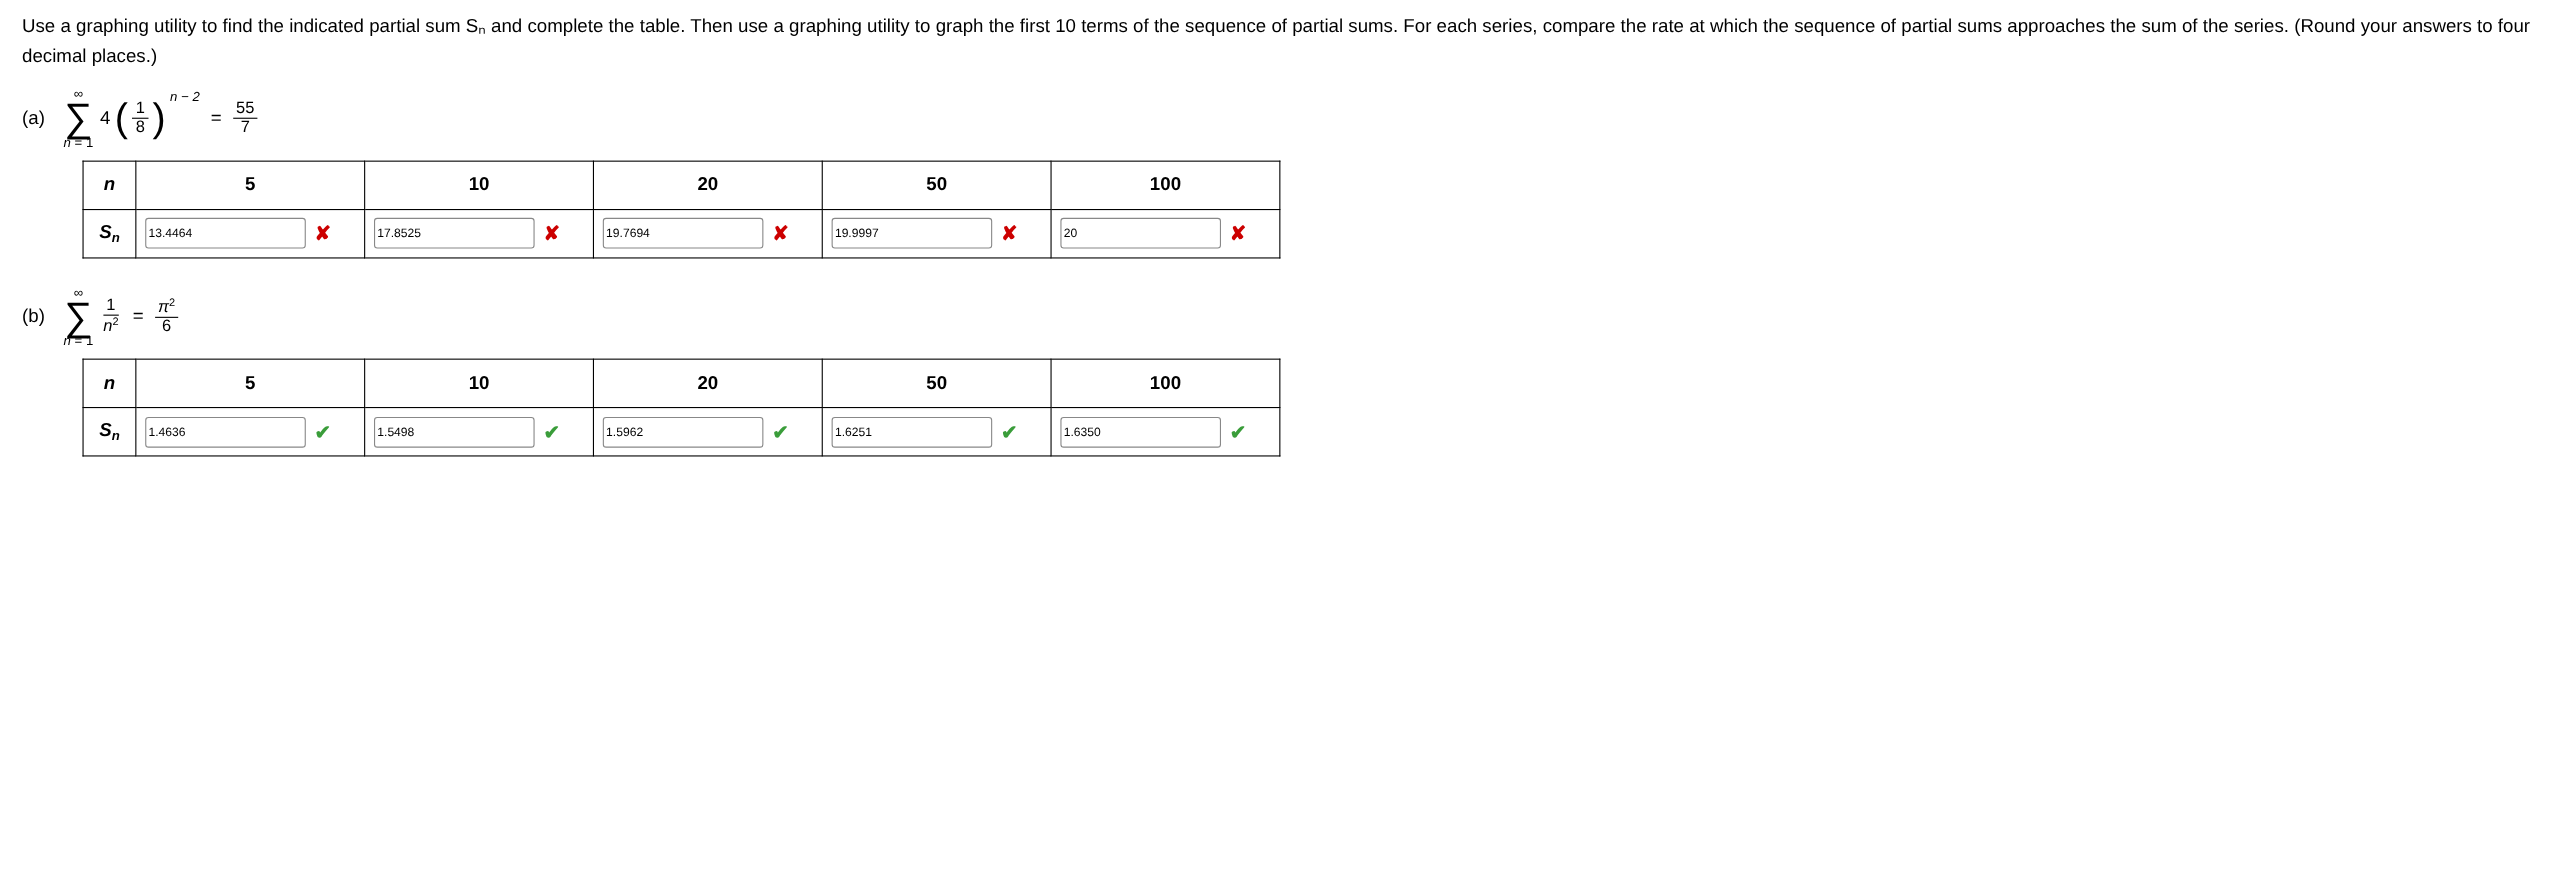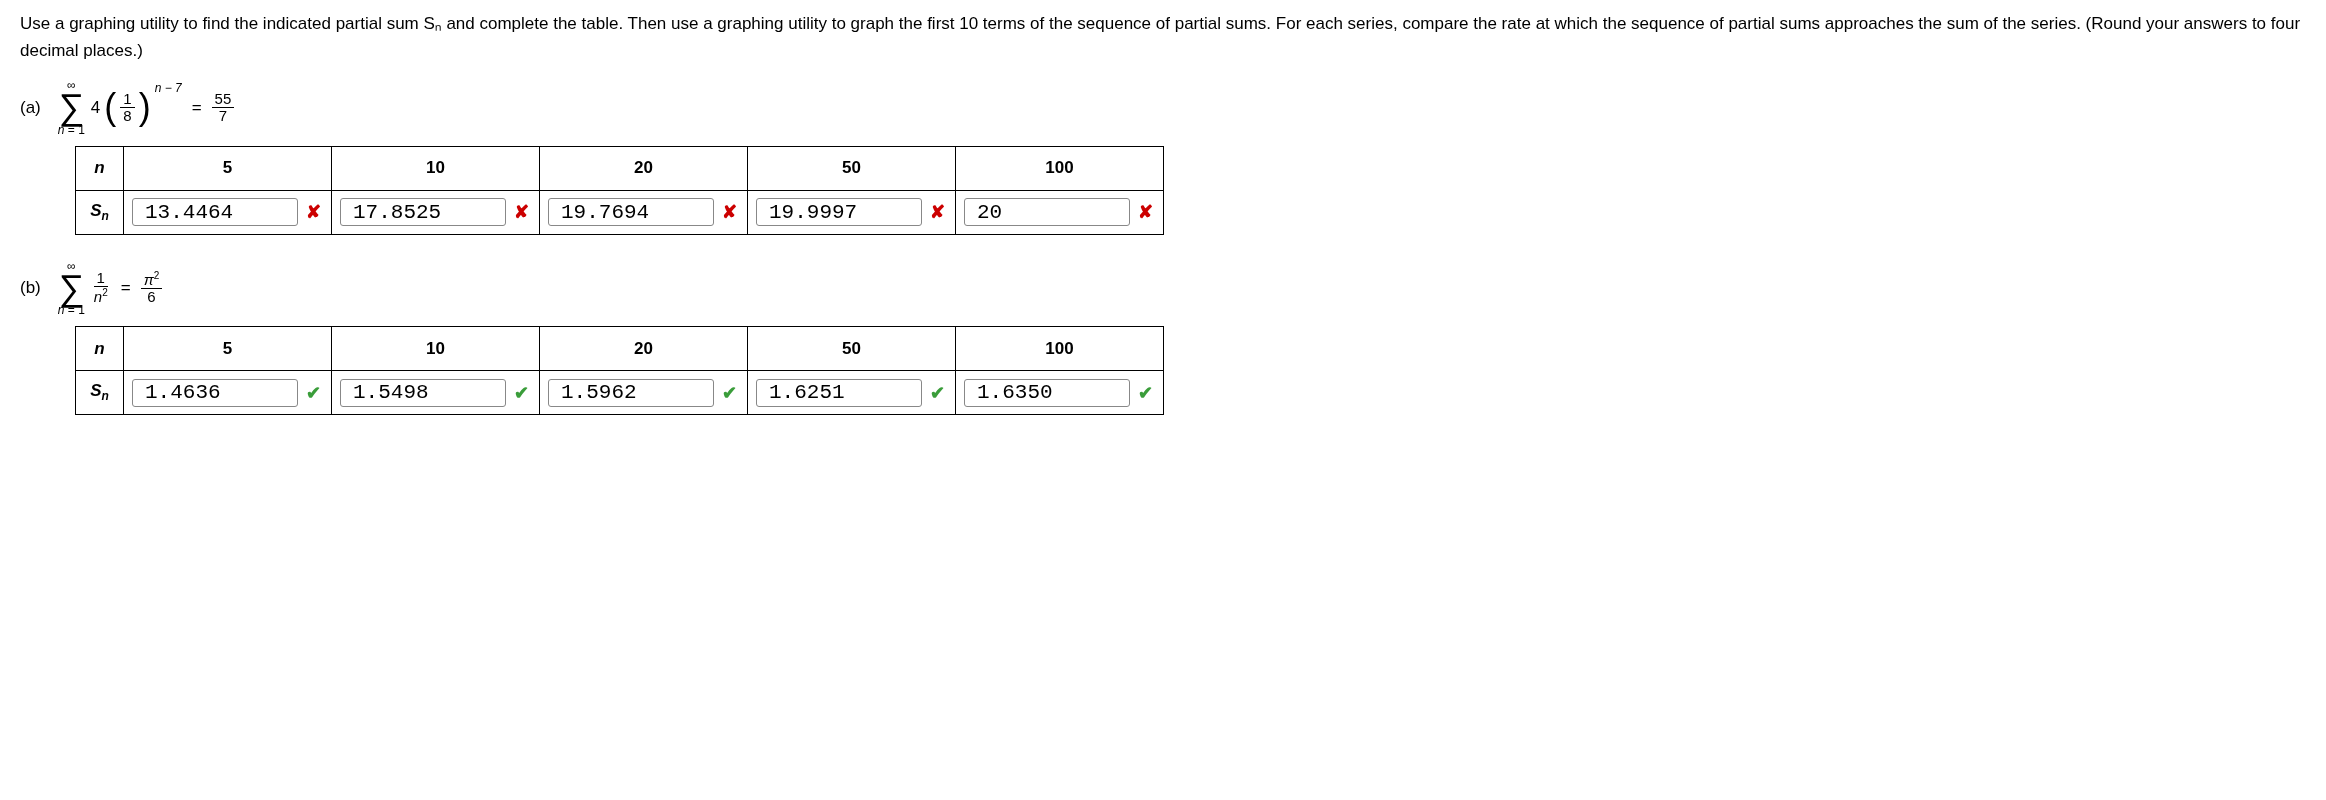"n − 7" span.sup { text: 7 -> 2 }
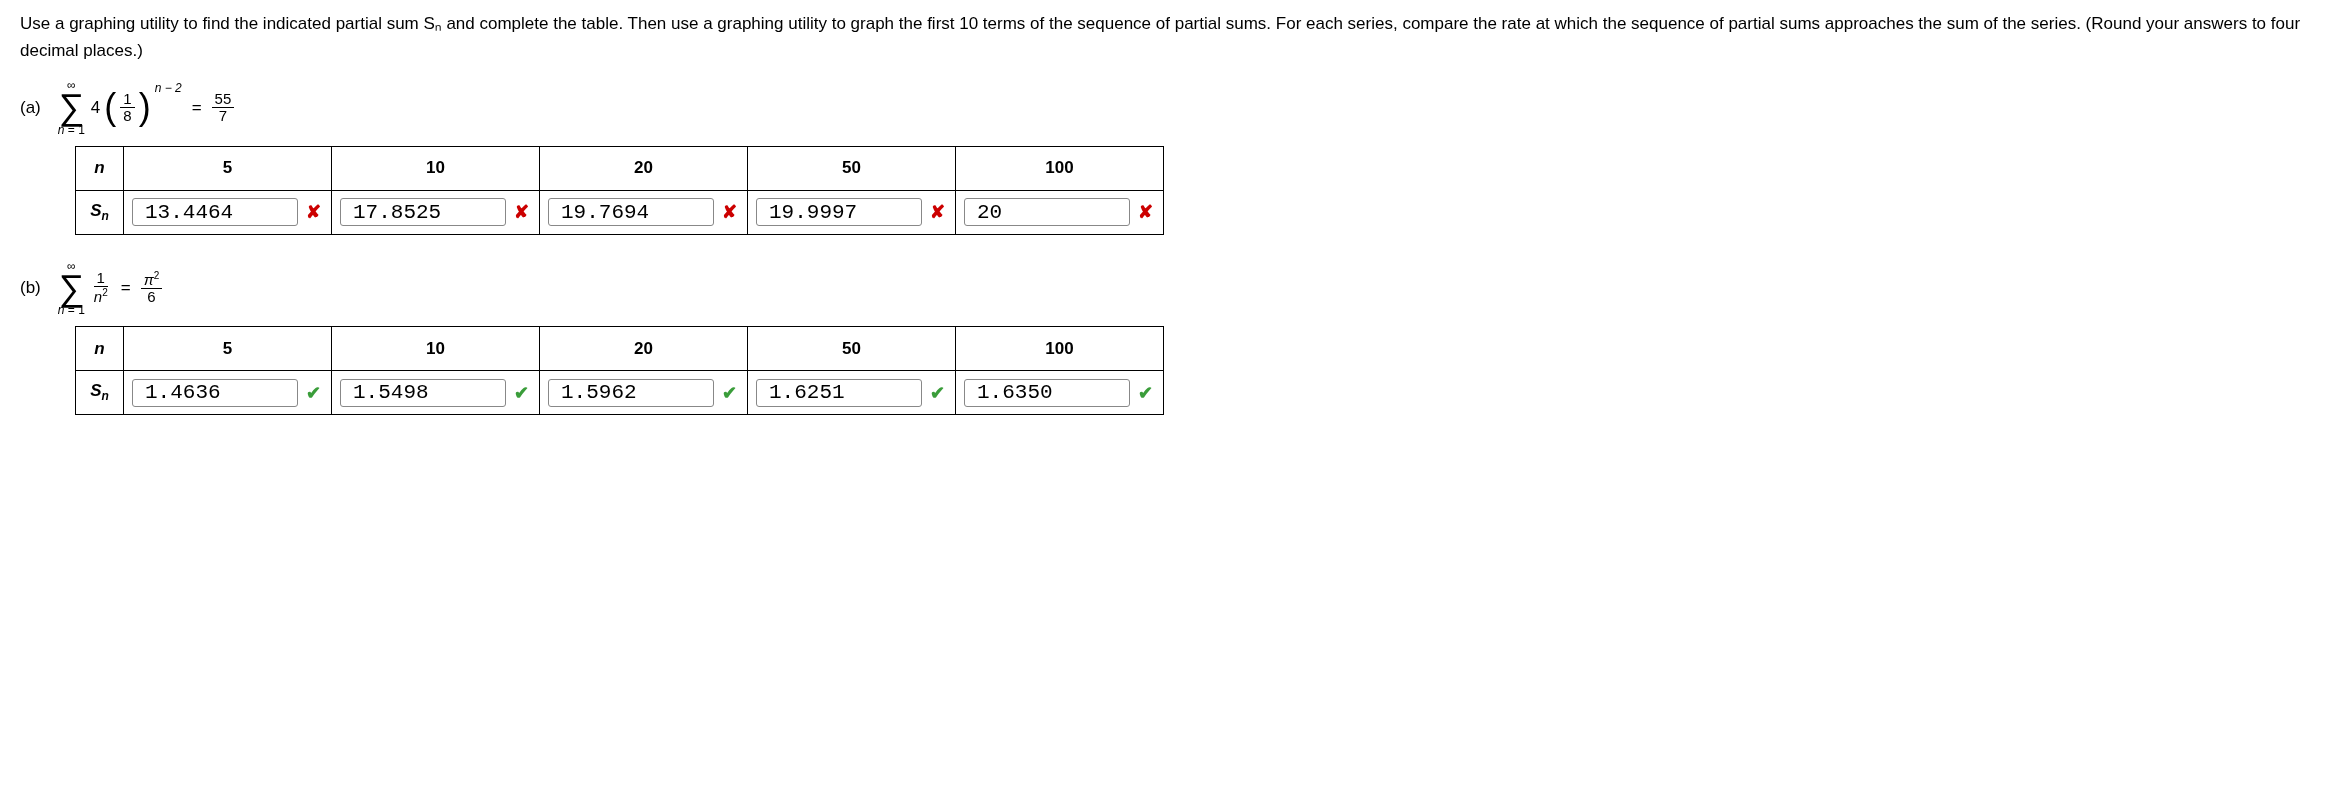"13.4464" input[type=text] { font-family: Liberation Mono, monospace -> Liberation Sans, sans-serif; font-size: 21px -> 11px; padding: 1px 12px -> 1px 2px }
